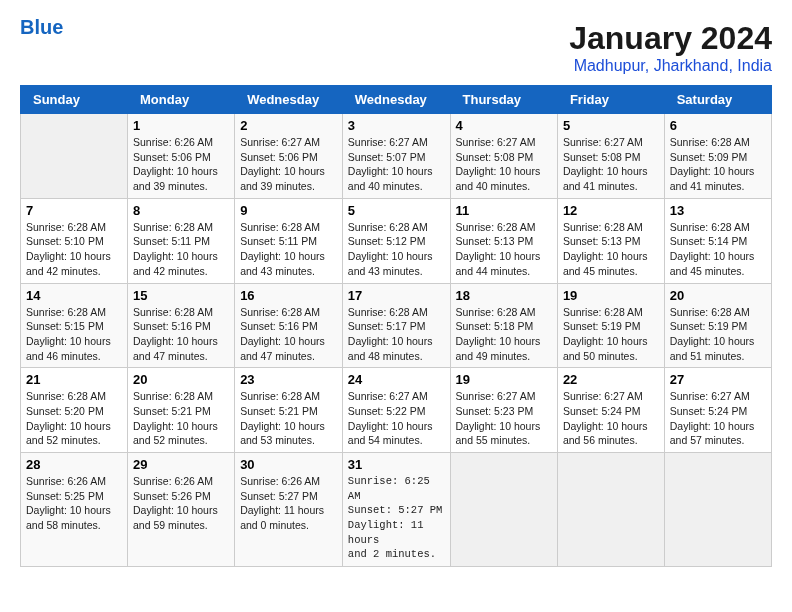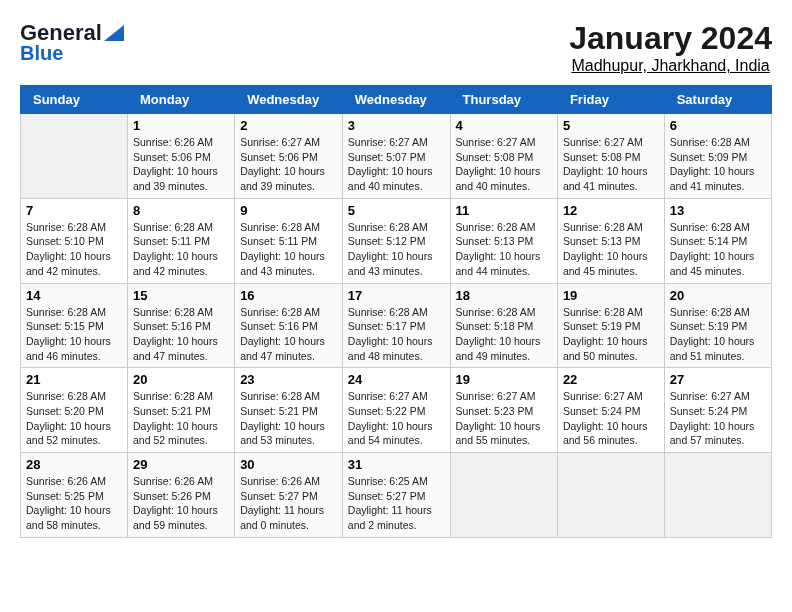"General" div { html: <div> <span>General</span> <svg> <polygon></polygon> </svg> </div> -> none }
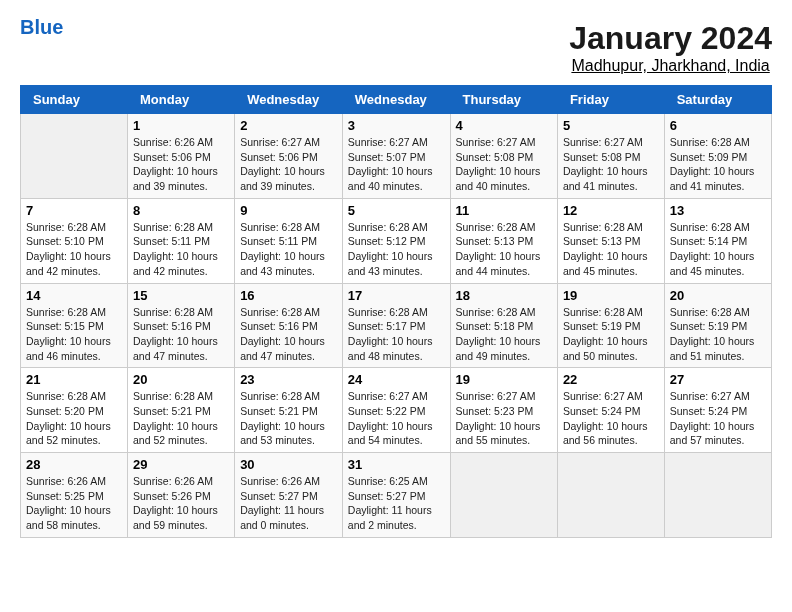"January 2024" .title-area { text-align: center -> right }
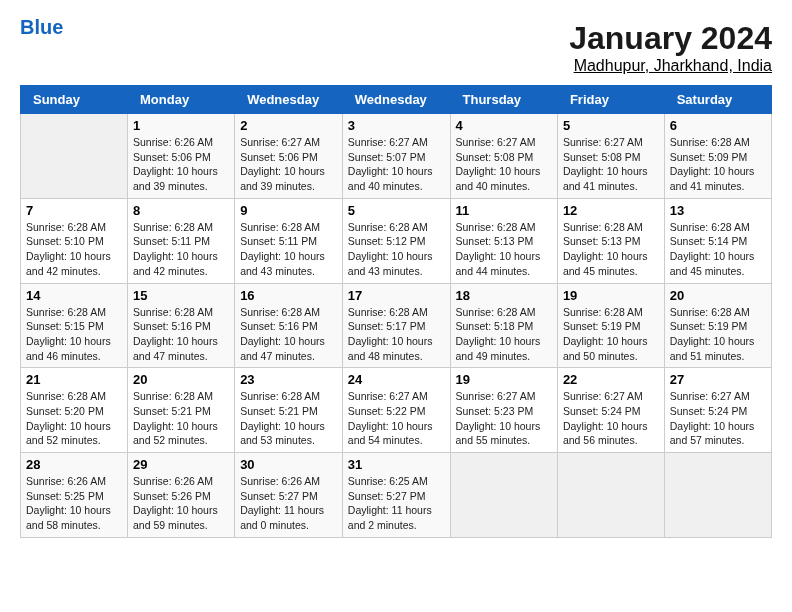"Madhupur, Jharkhand, India" .location { color: #000000 -> #1d4ed8; text-decoration: underline -> none }
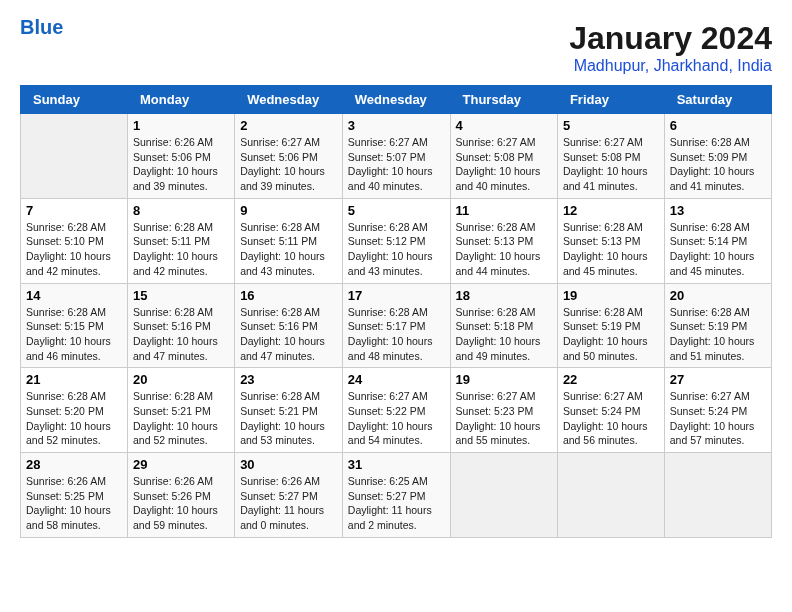"Sunrise: 6:25 AM" div.day-info { font-family: none -> Liberation Mono, monospace }
